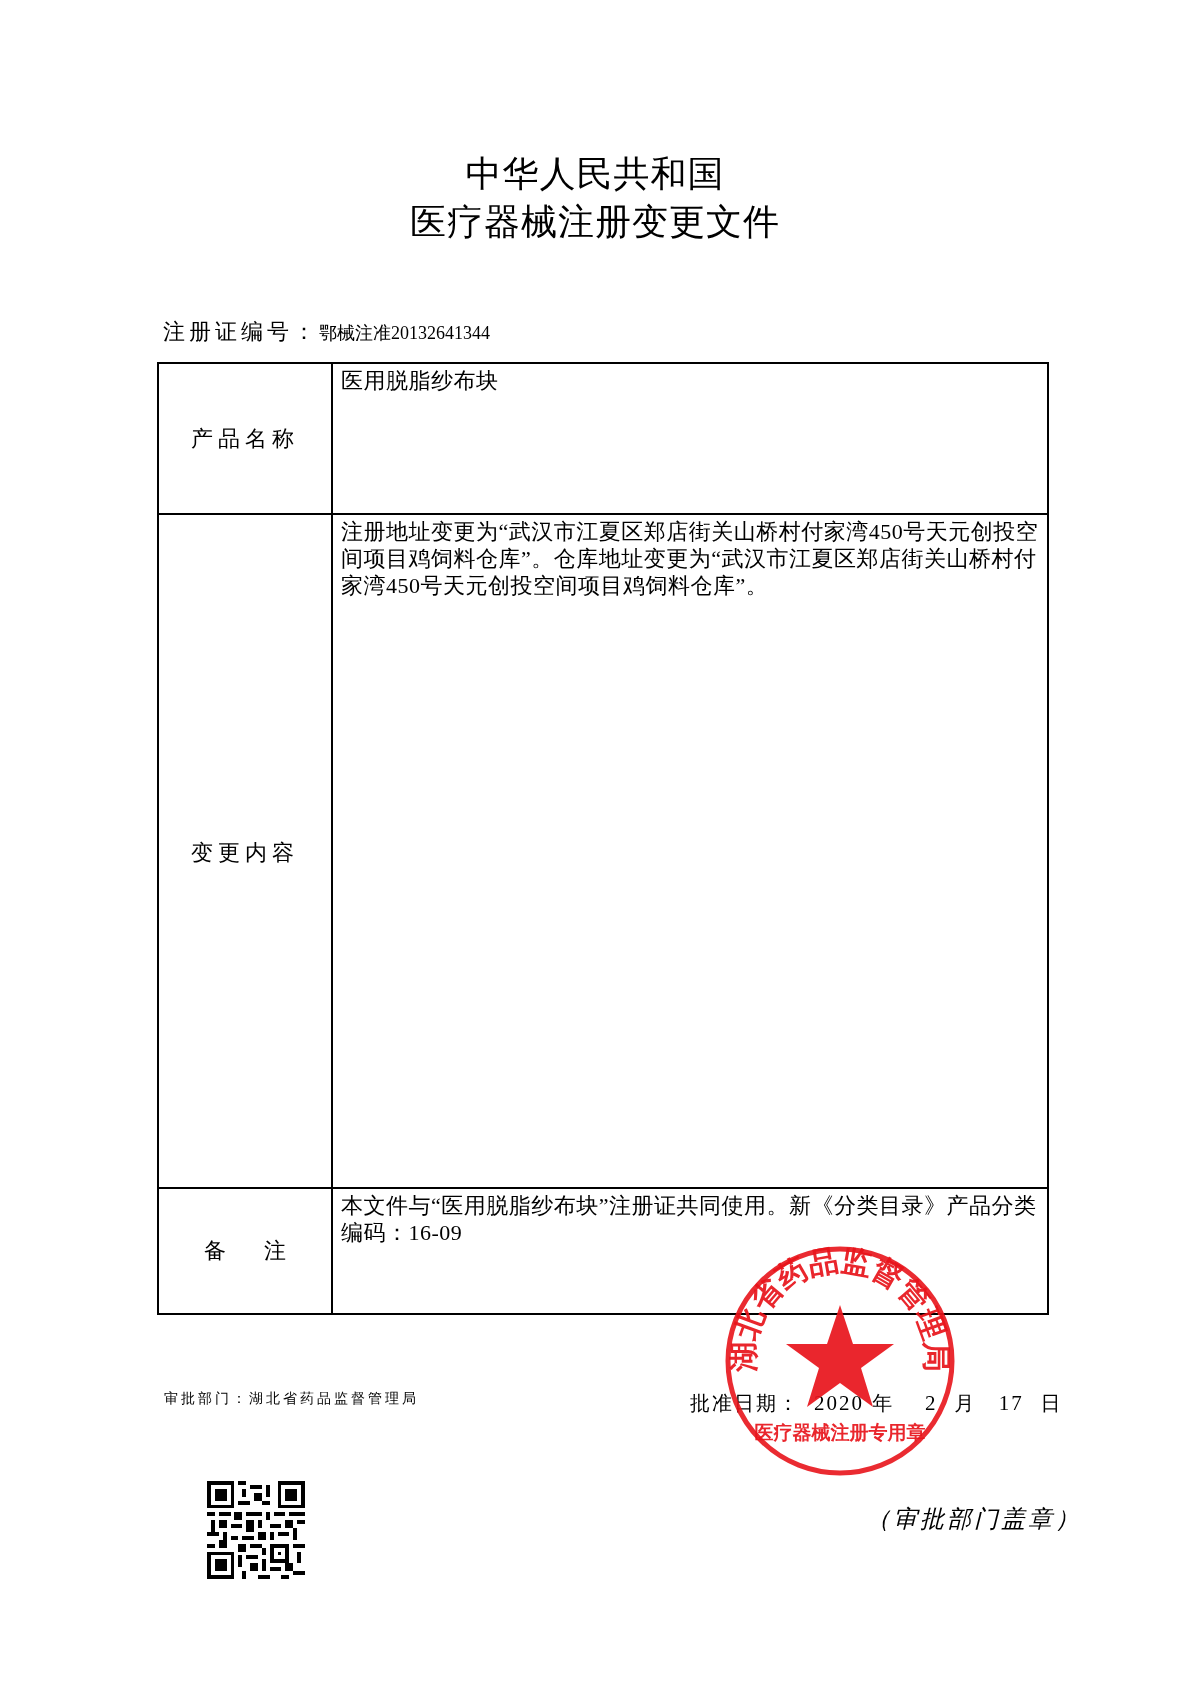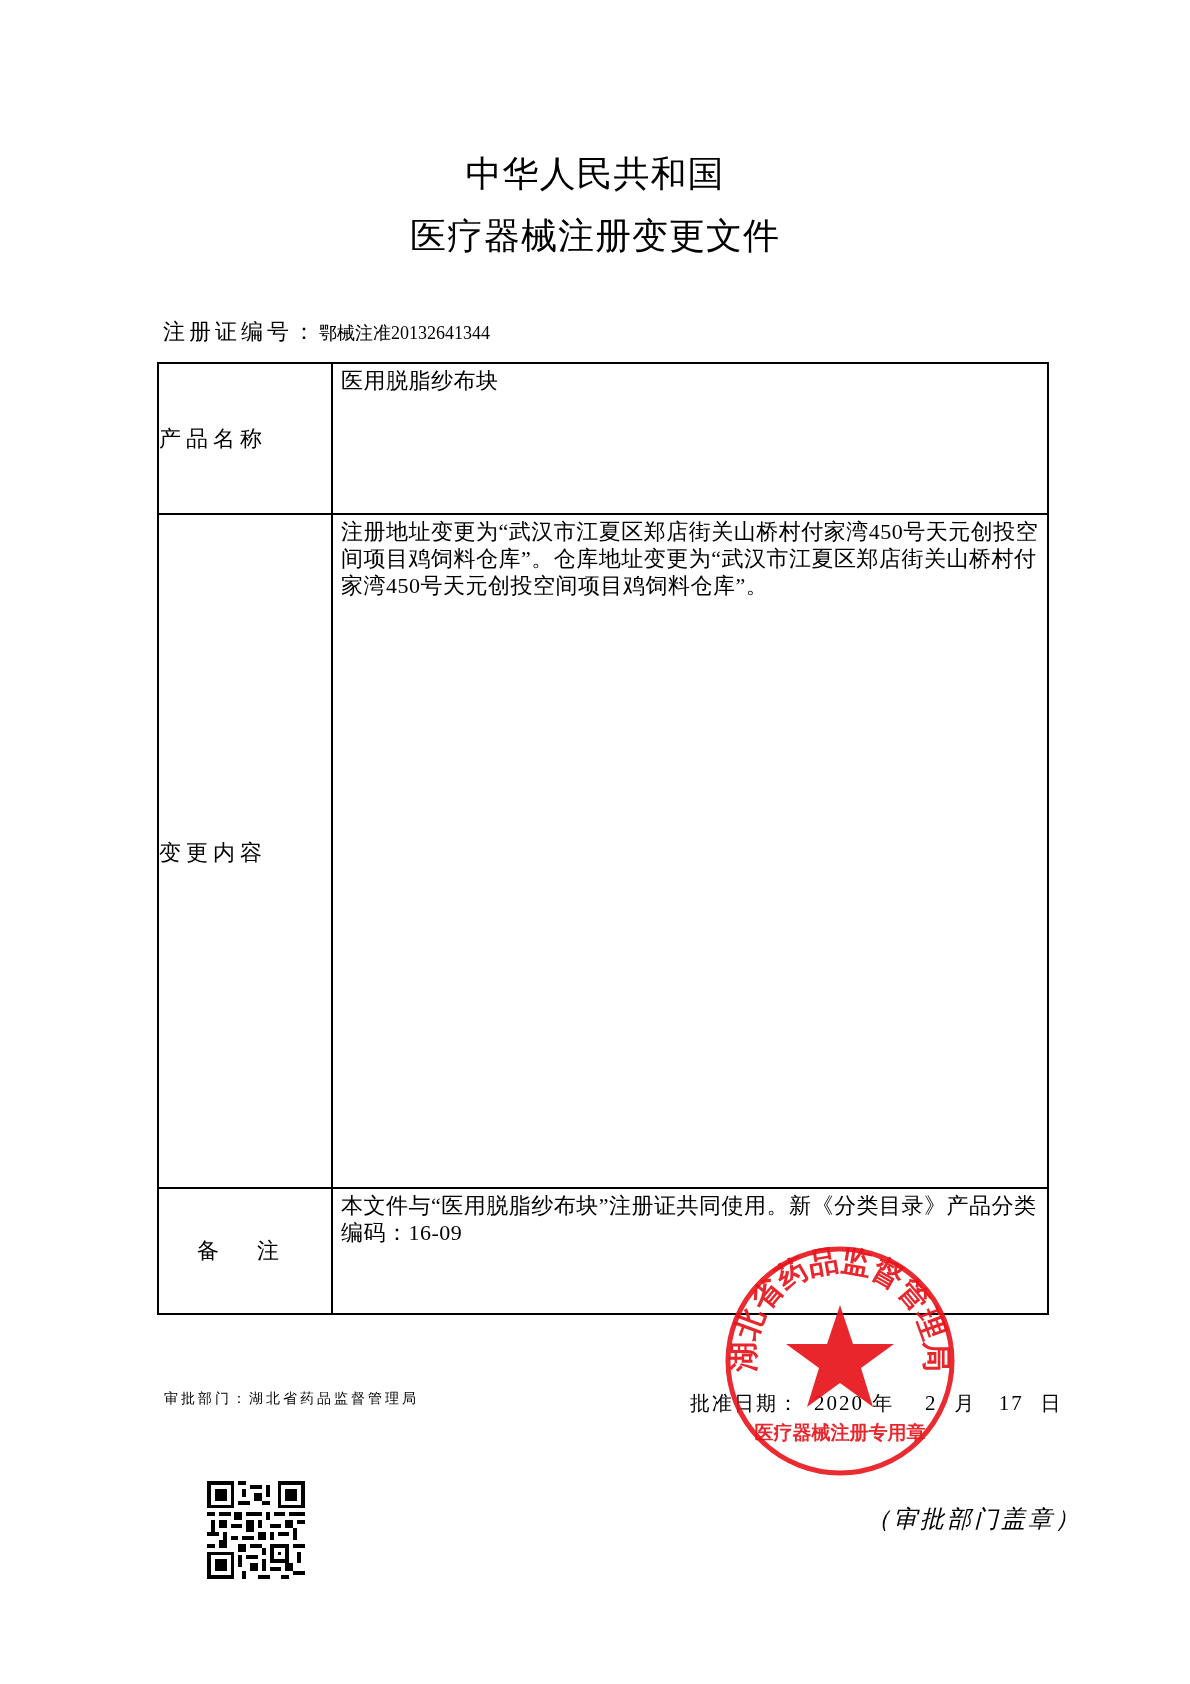"医疗器械注册变更文件" .title.l2 { top: 214px -> 200px }
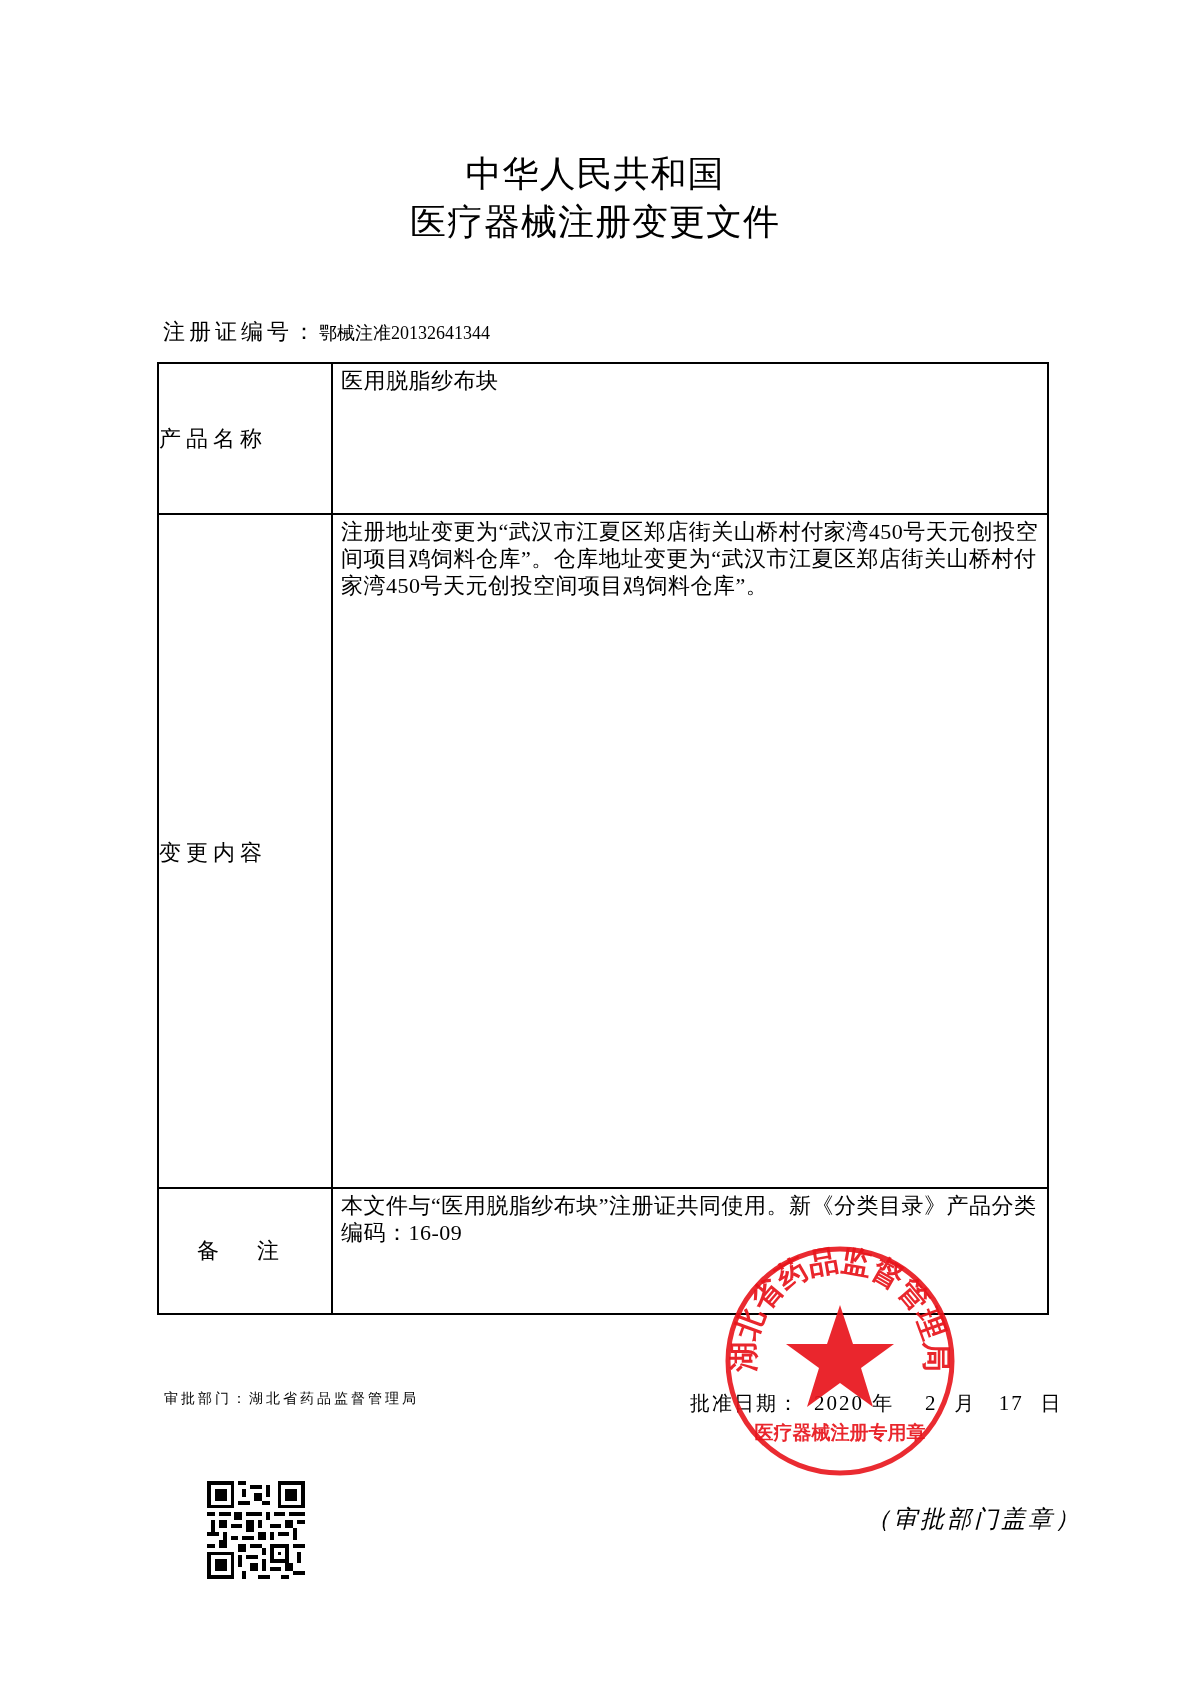"产品名称" td.label { text-align: none -> center }
